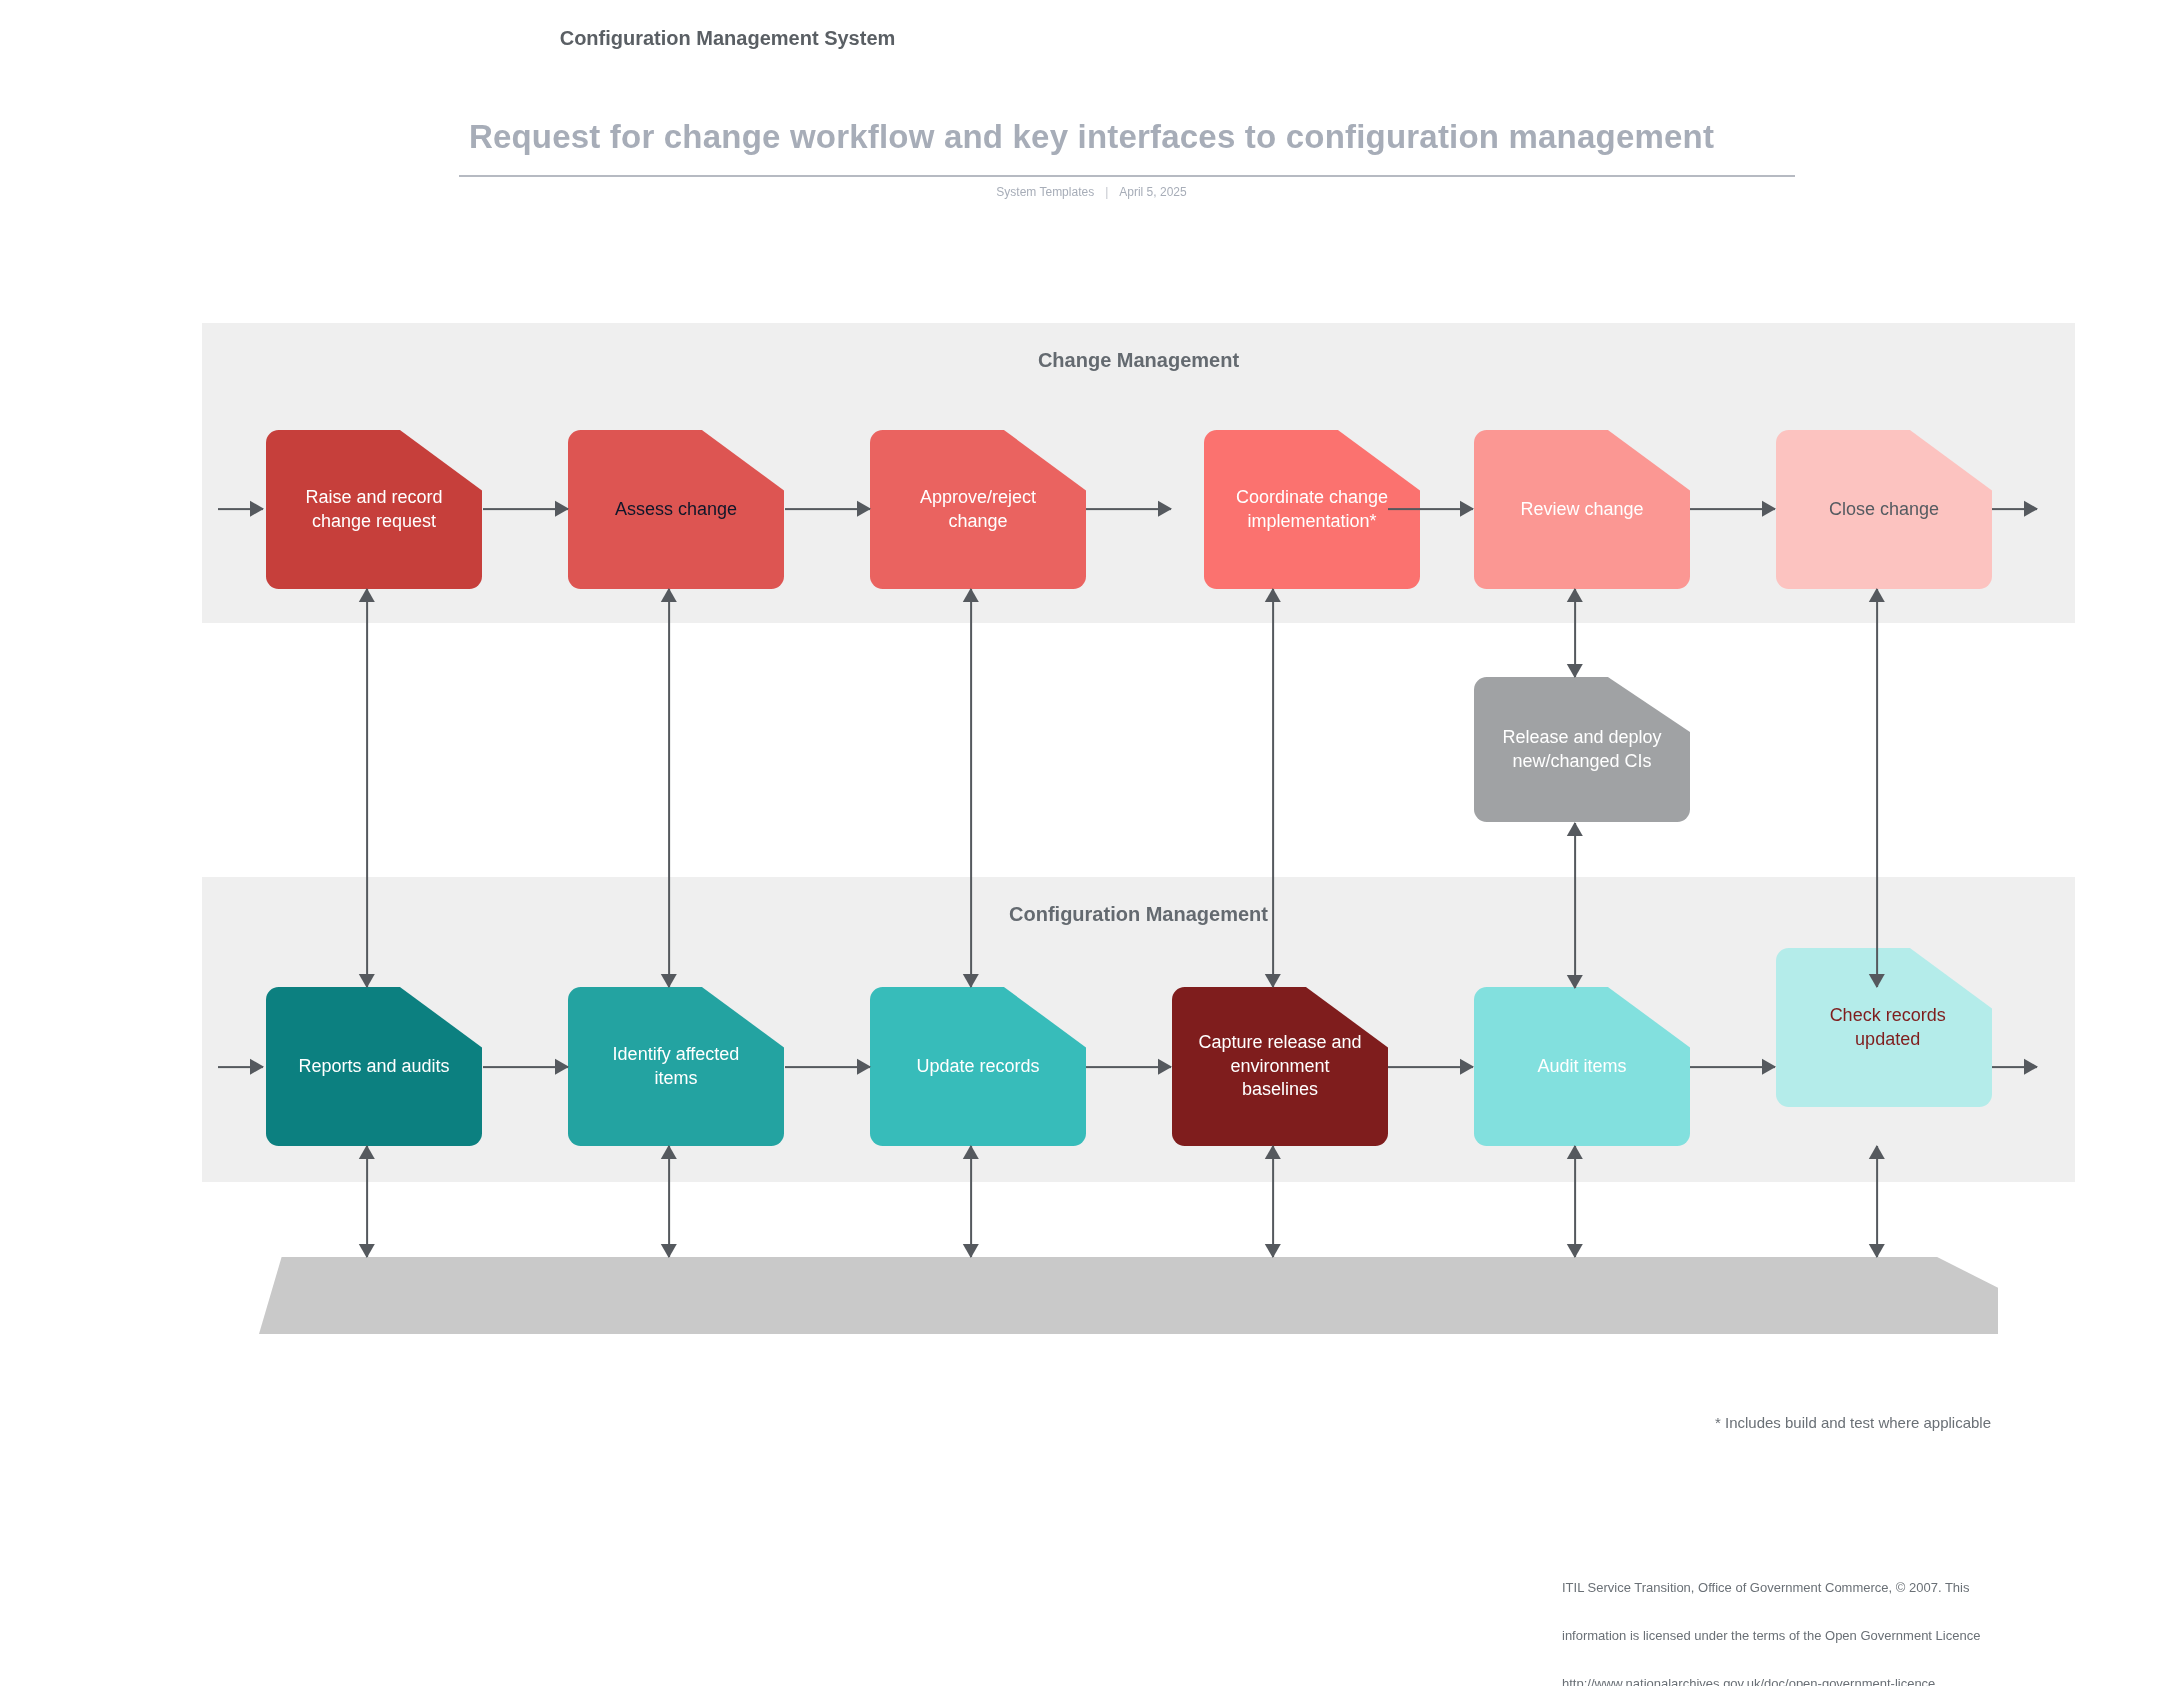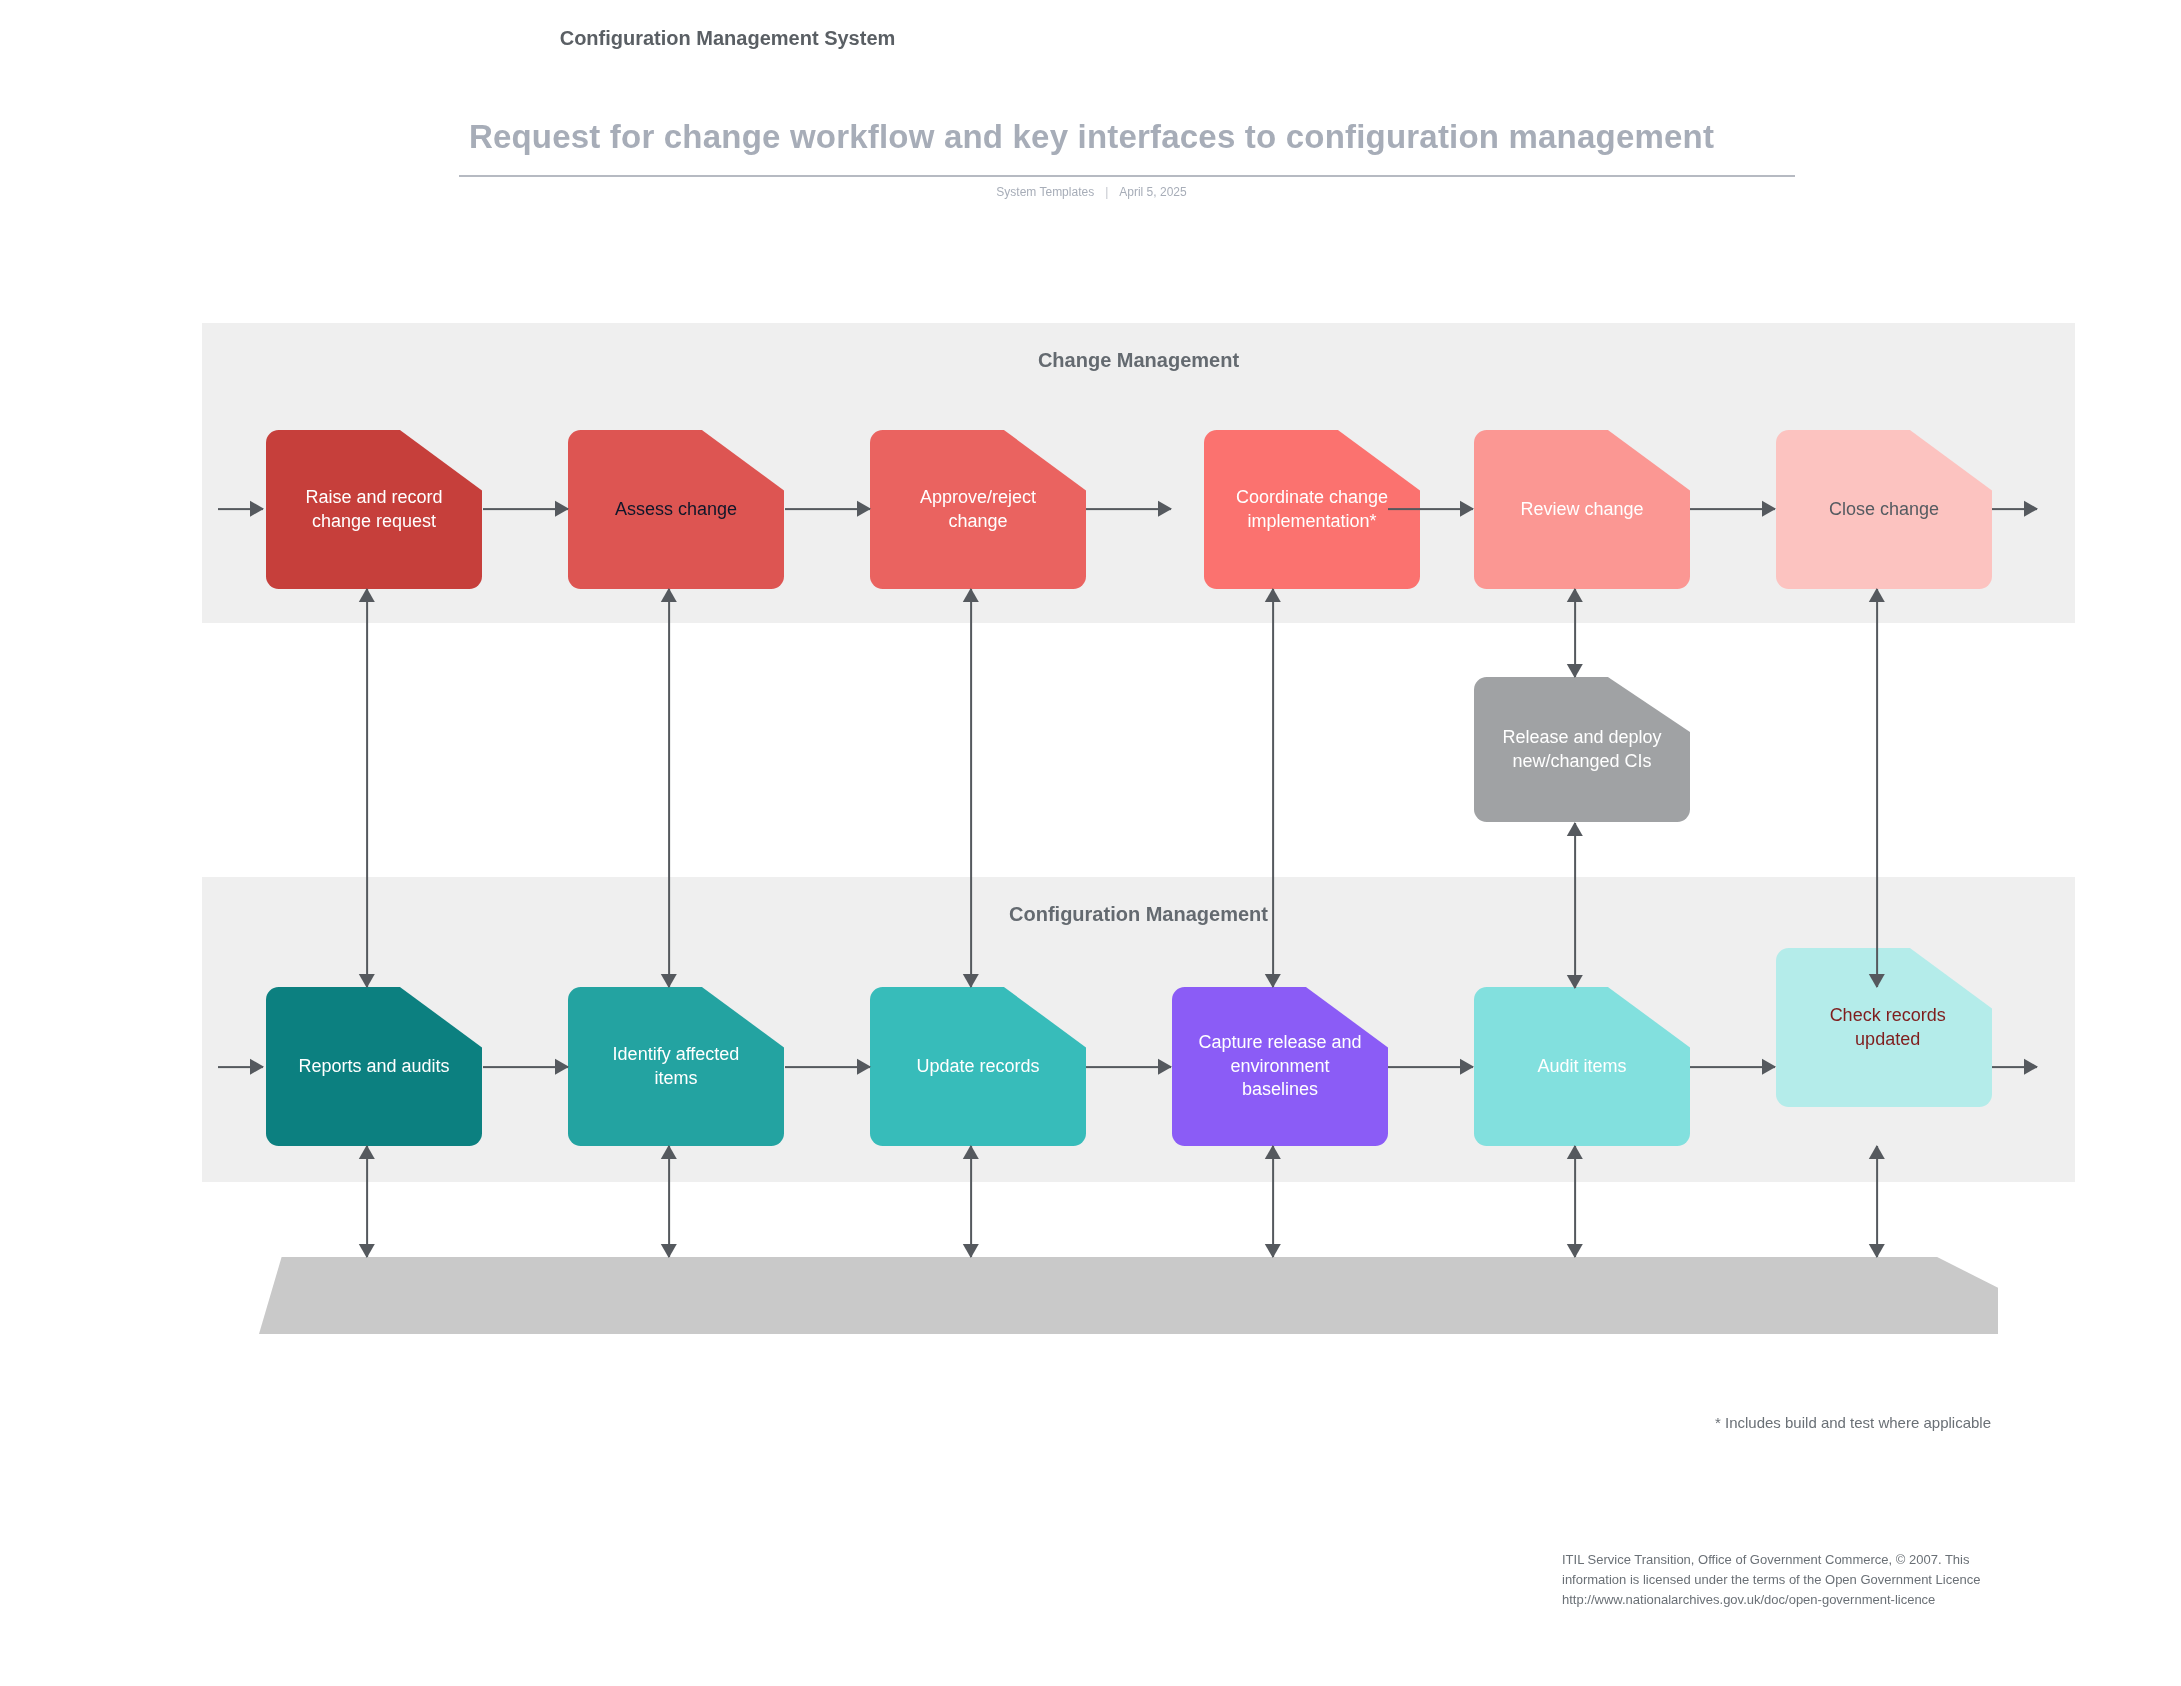"Capture release and" div.node { background: #8b5cf6 -> #7f1d1d }
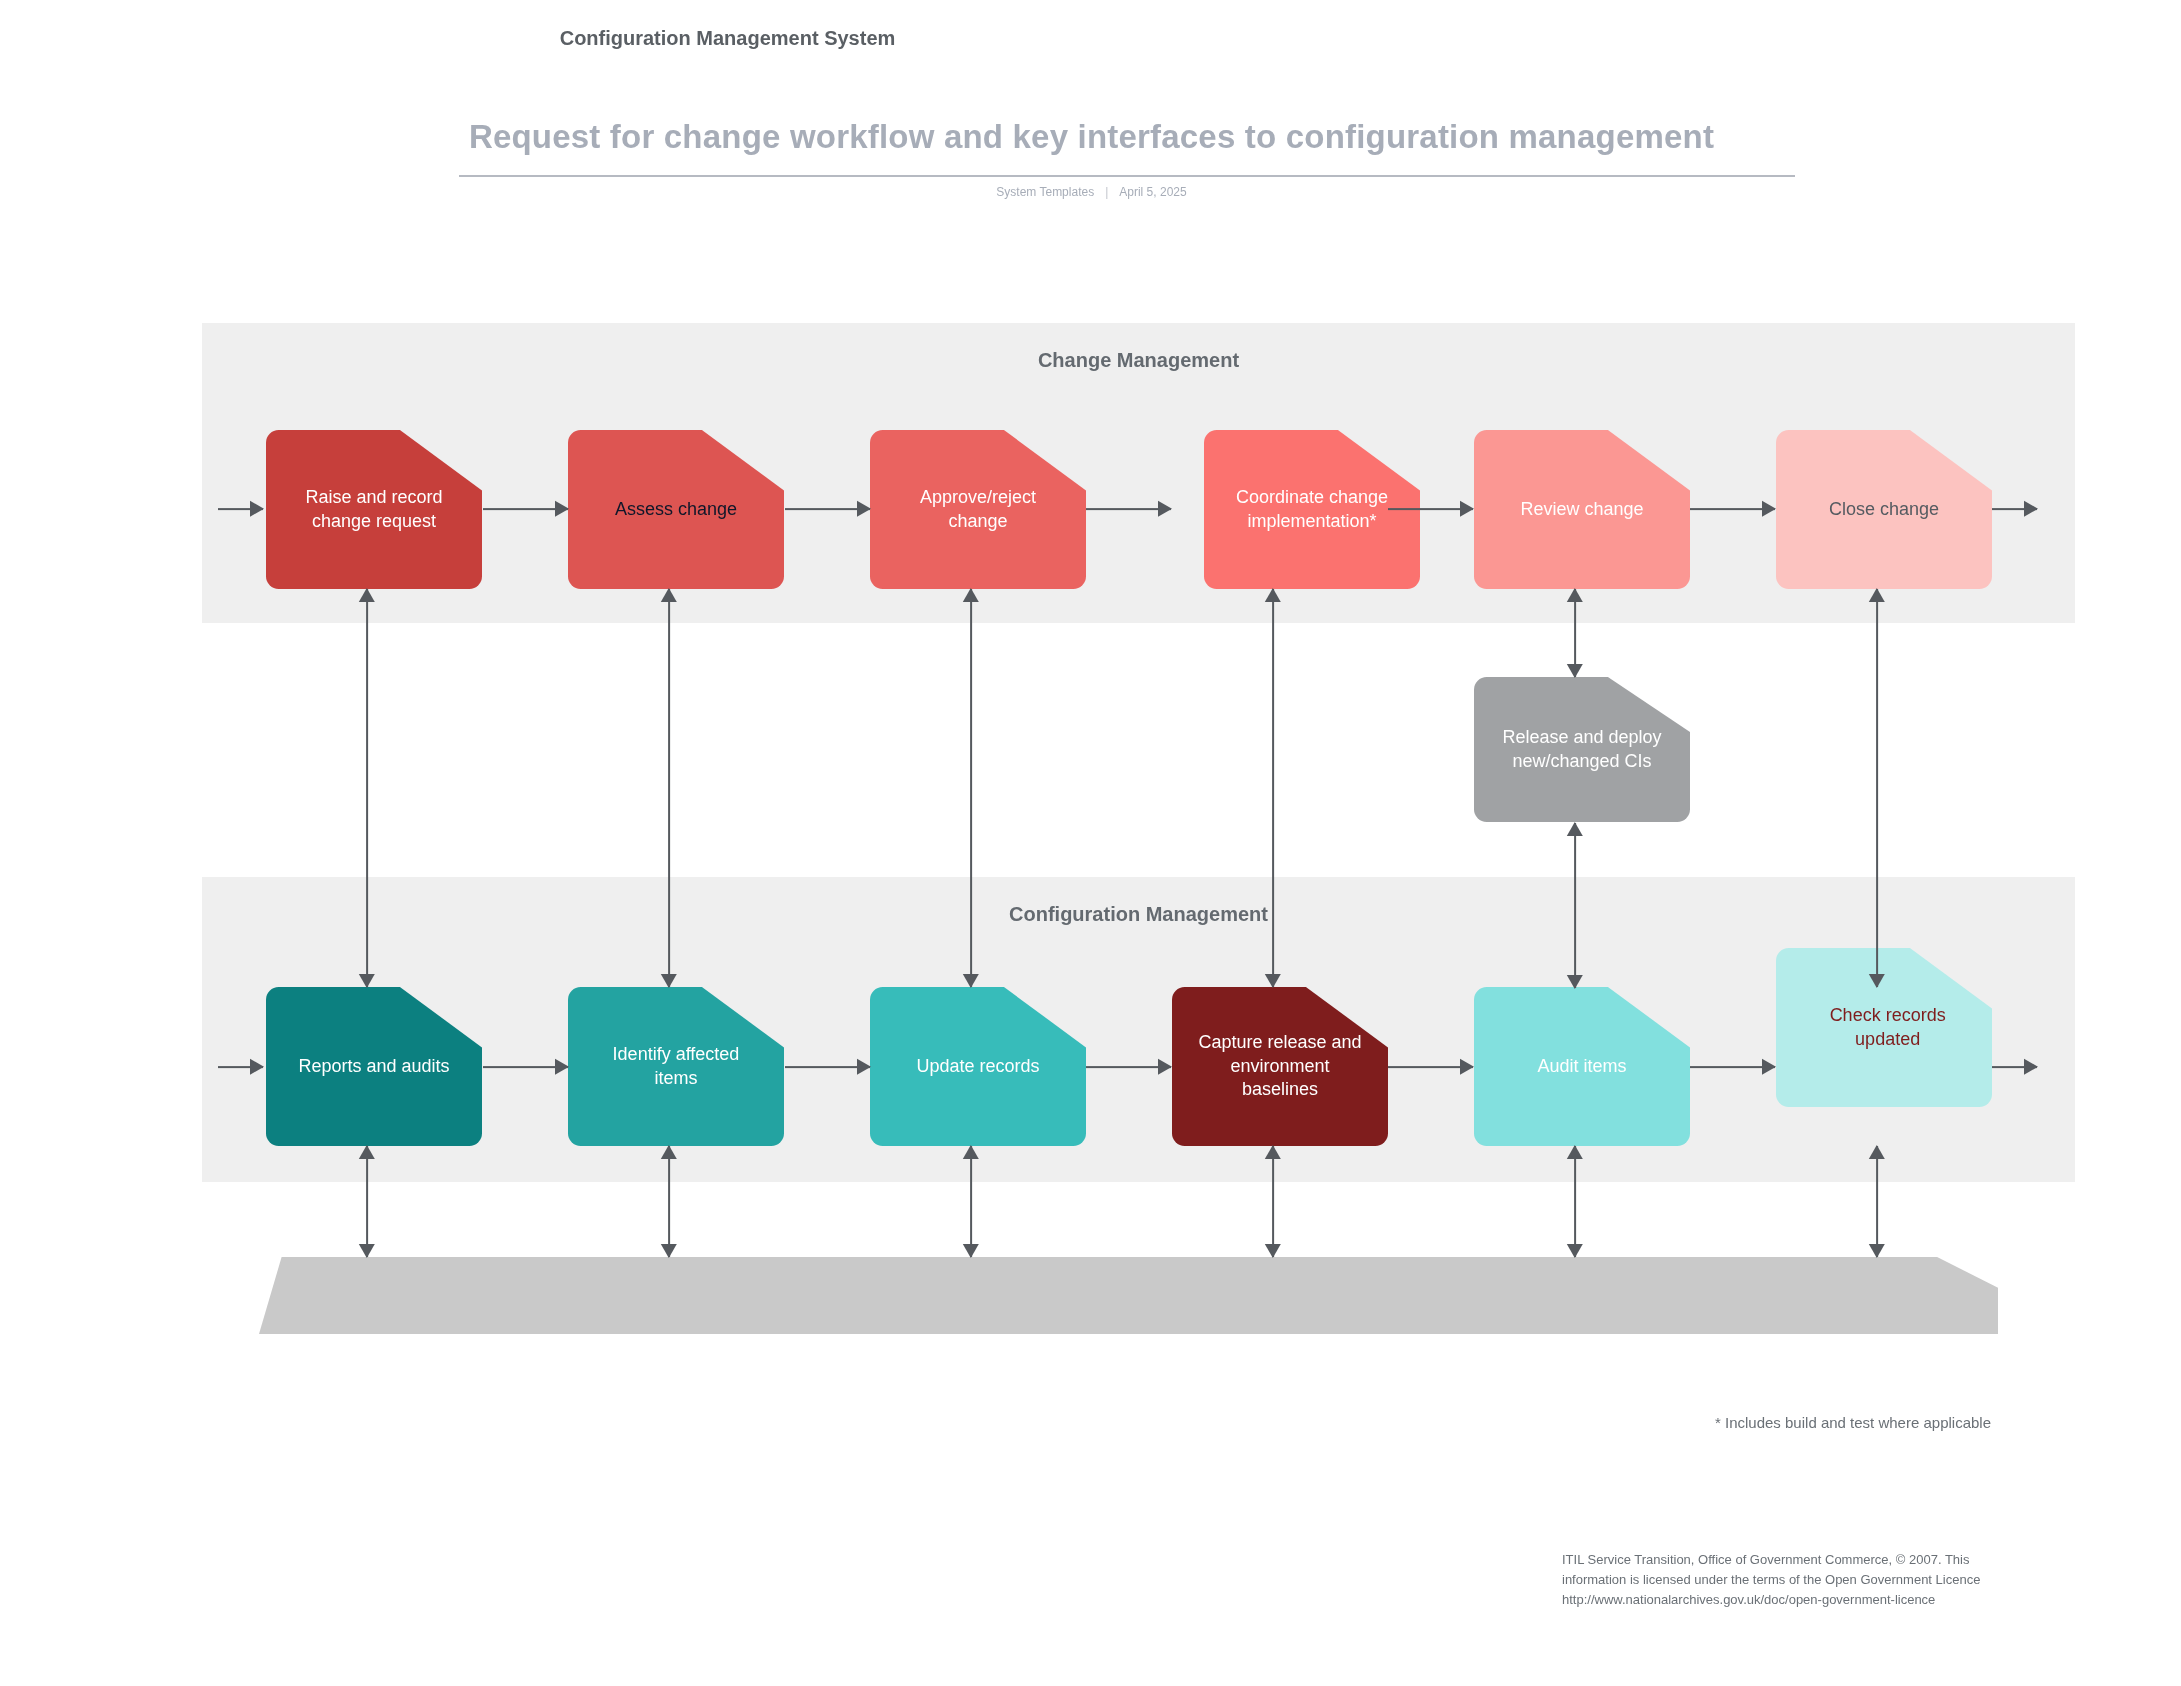"ITIL Service Transition, Office of" #attribution div { margin-top: none -> 28px }
